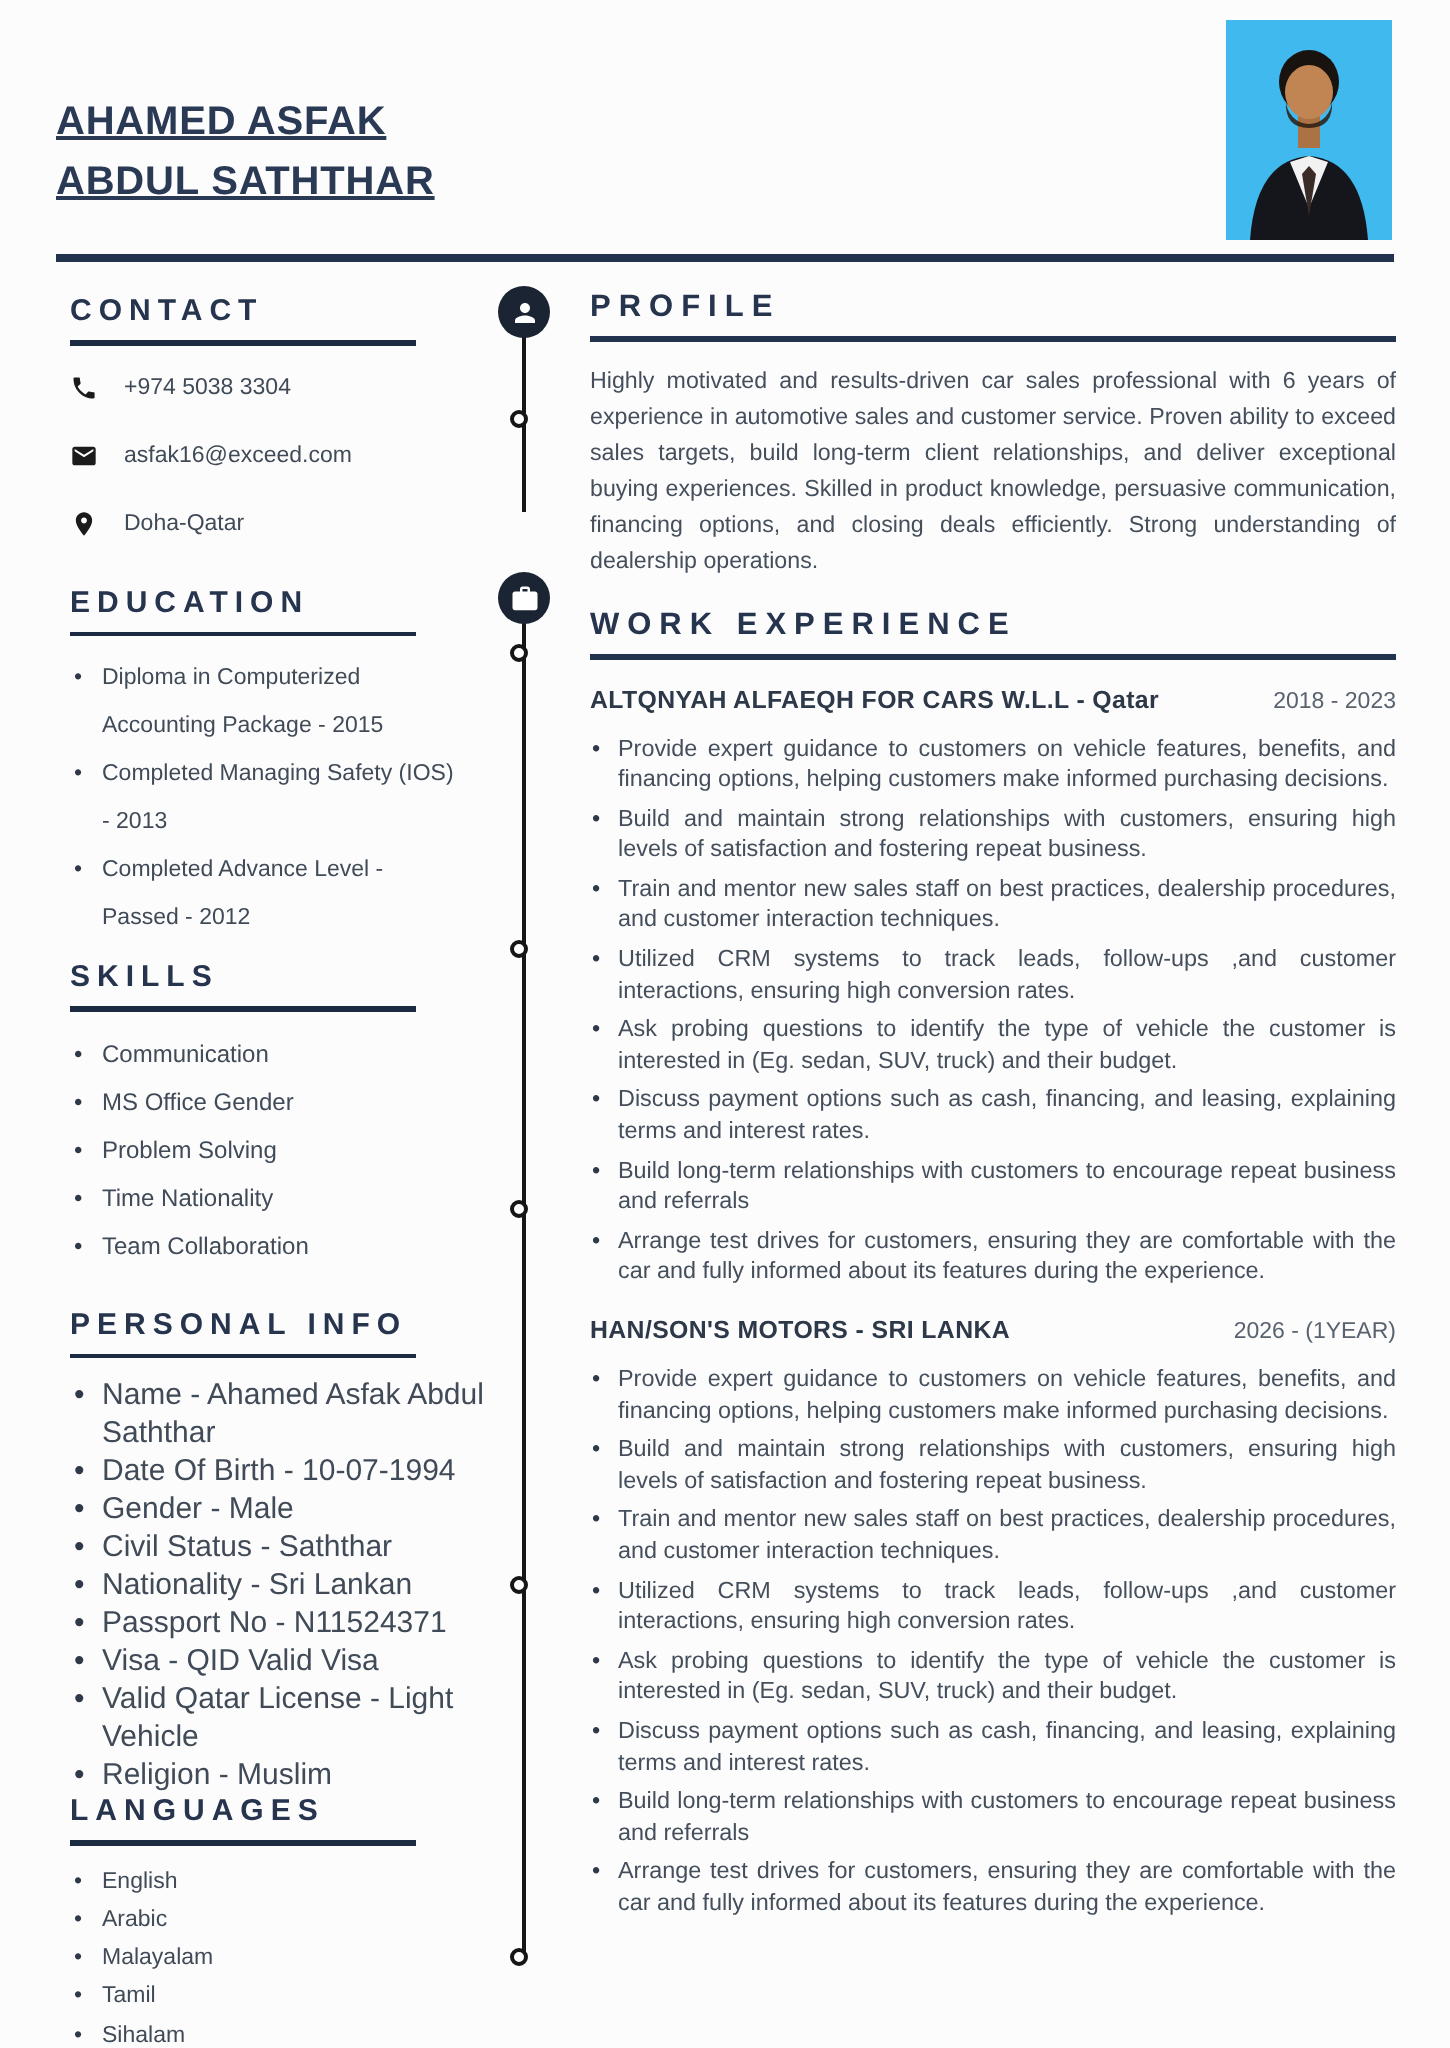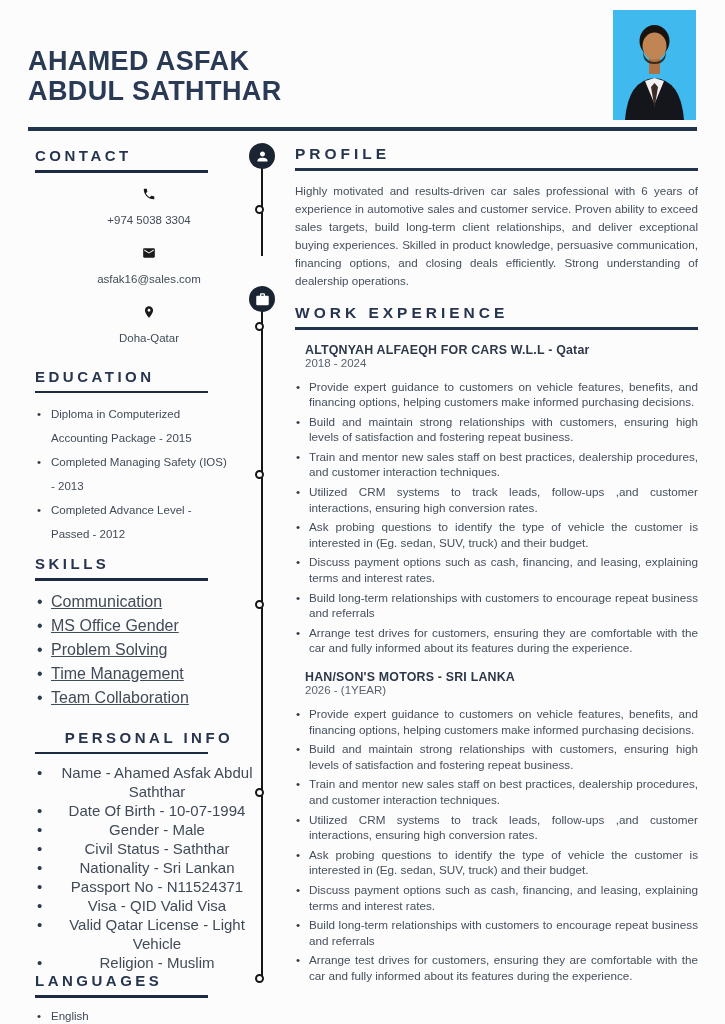"AHAMED ASFAK" .name { font-size: 27px -> 20px; text-decoration: none -> underline }
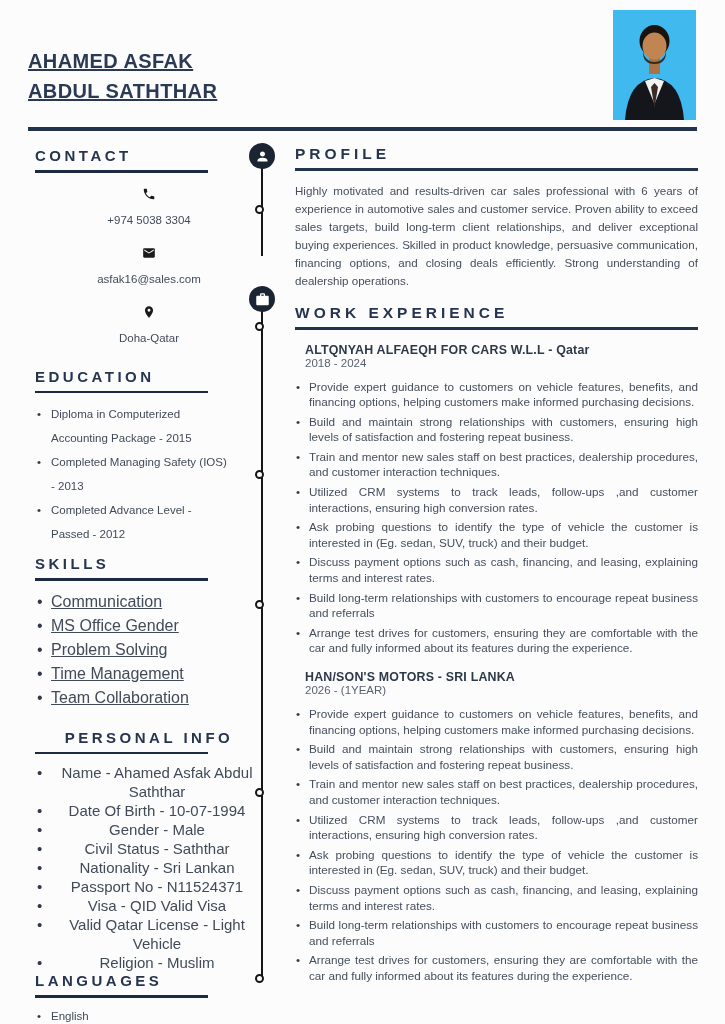"+974 5038 3304" .contact-row { flex-direction: column -> none }
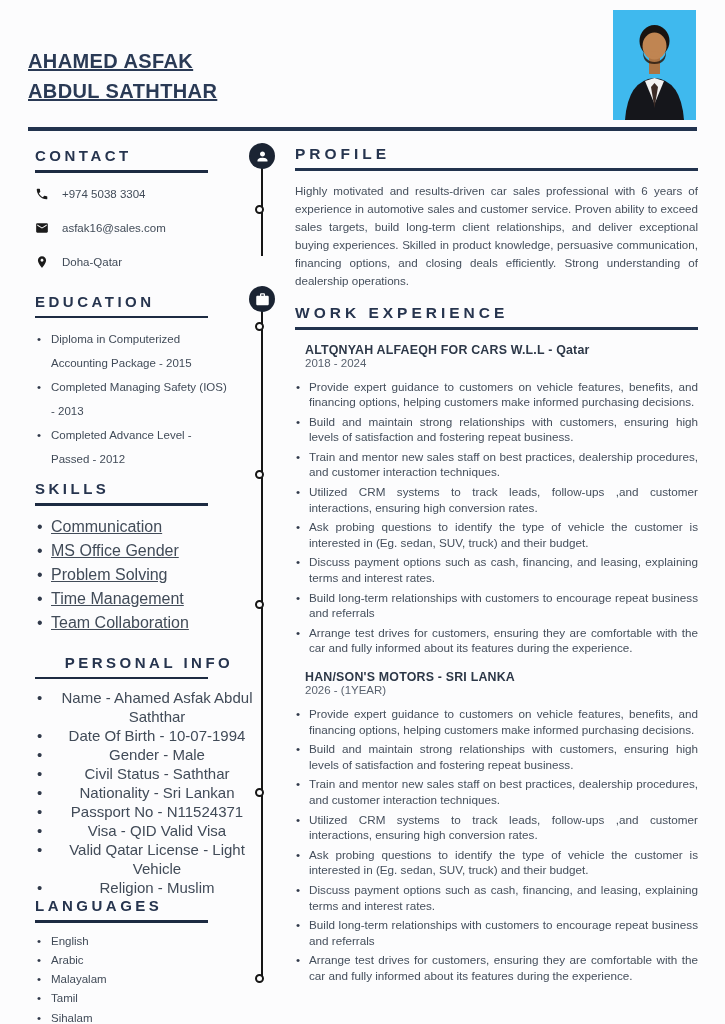"asfak16@sales.com" span { text: asfak16@sales.com -> asfak16@exceed.com }
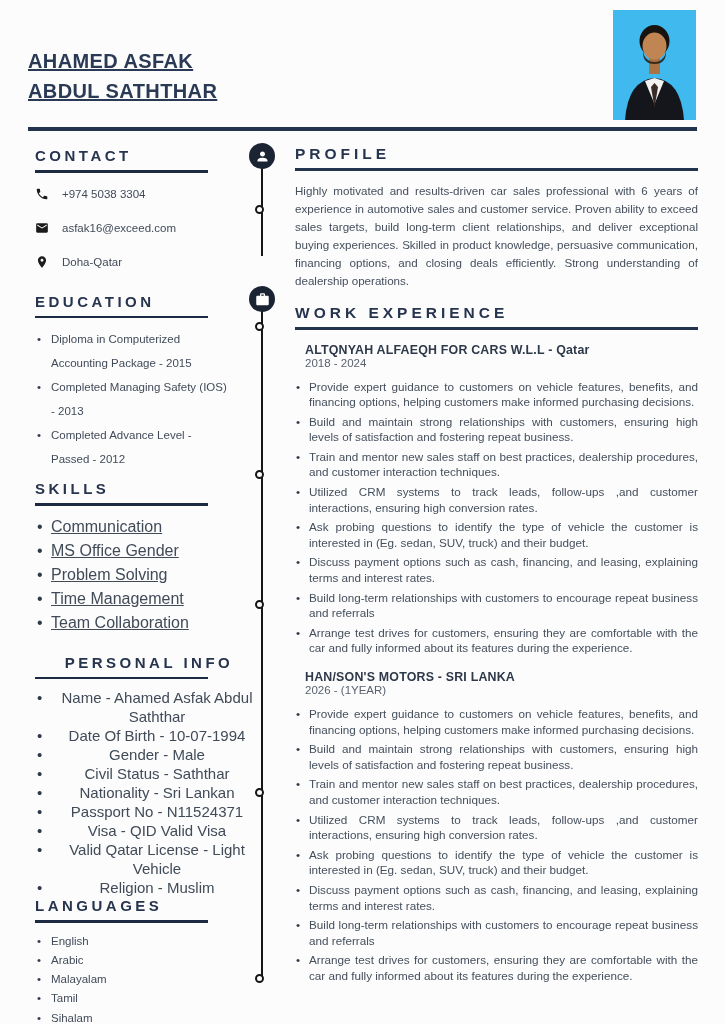"ALTQNYAH ALFAEQH FOR CARS W.L.L" .job-head { flex-direction: column -> none }
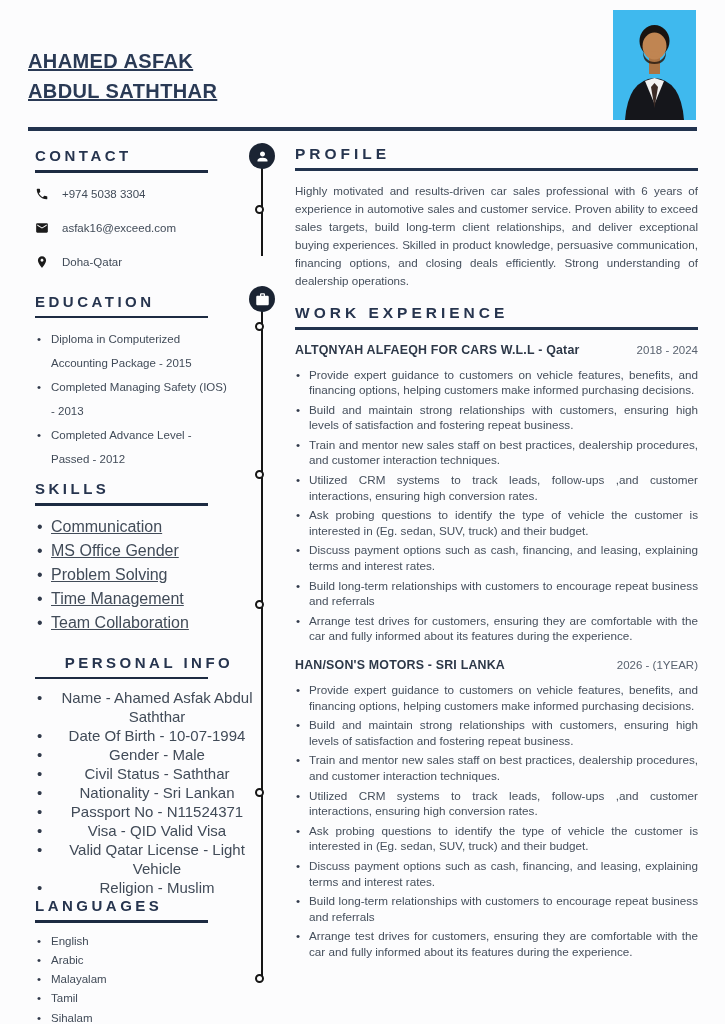"2018 - 2024" span.job-period { text: 2024 -> 2023 }
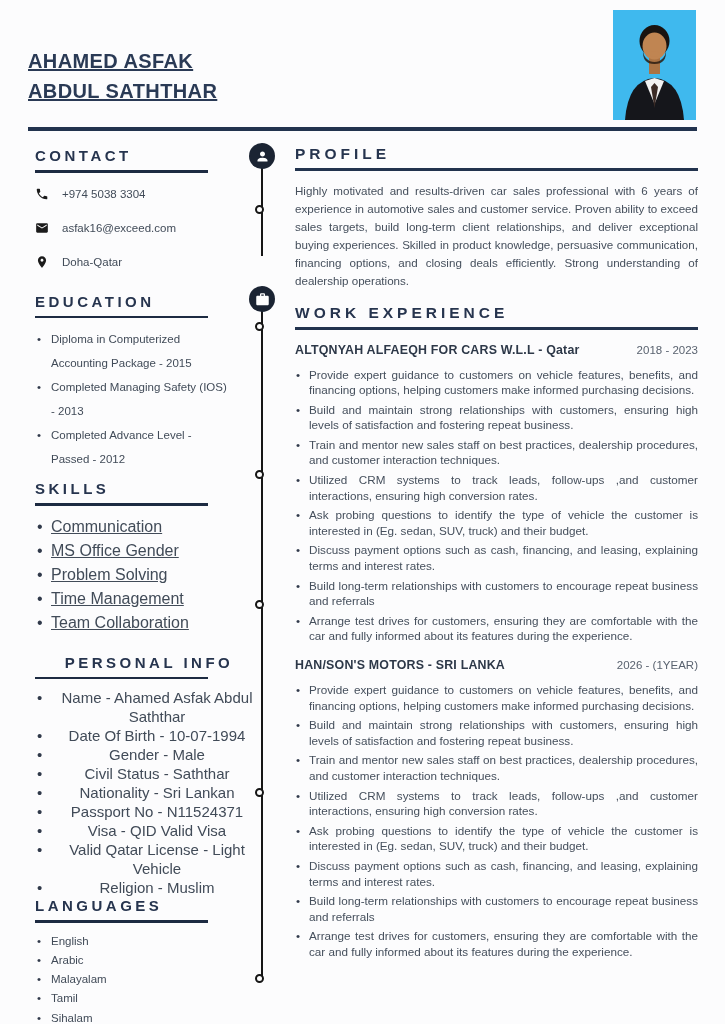"Communication" ul.skill-list li { font-size: 16px -> 12px; text-decoration: underline -> none }
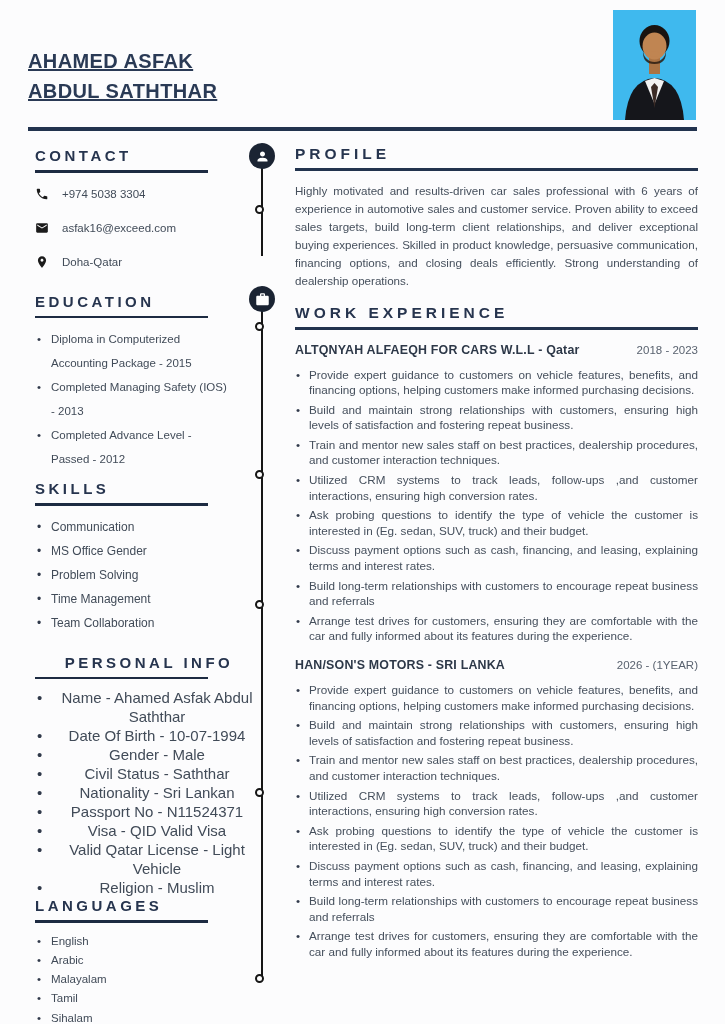"Time Management" li { text: Management -> Nationality }
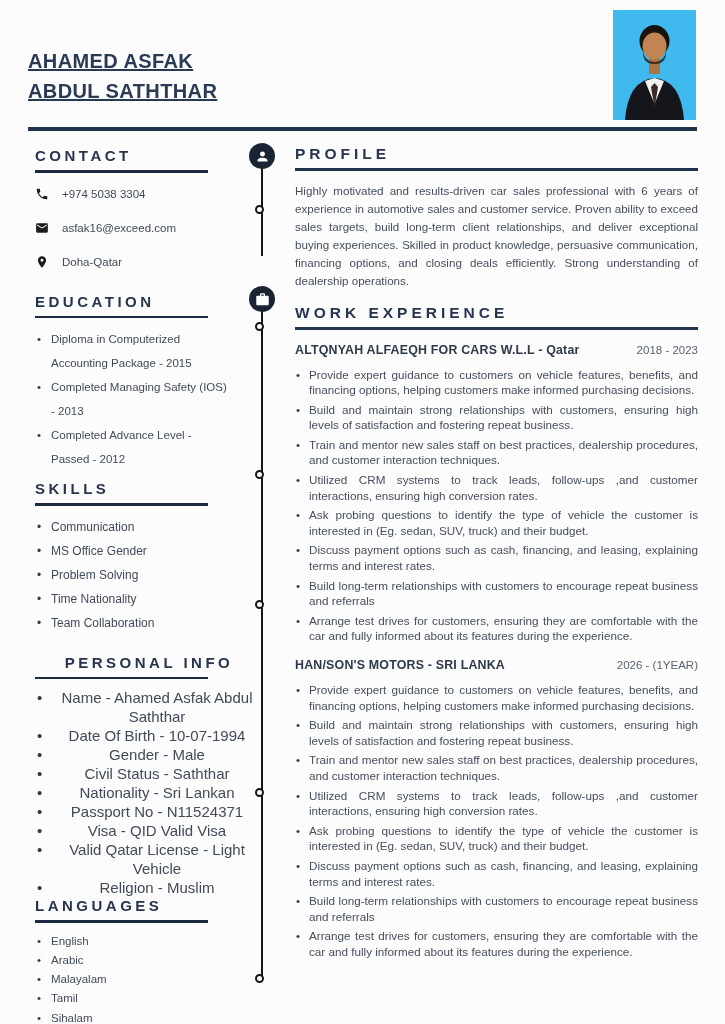"PERSONAL INFO" .sec-personal { text-align: center -> none }
